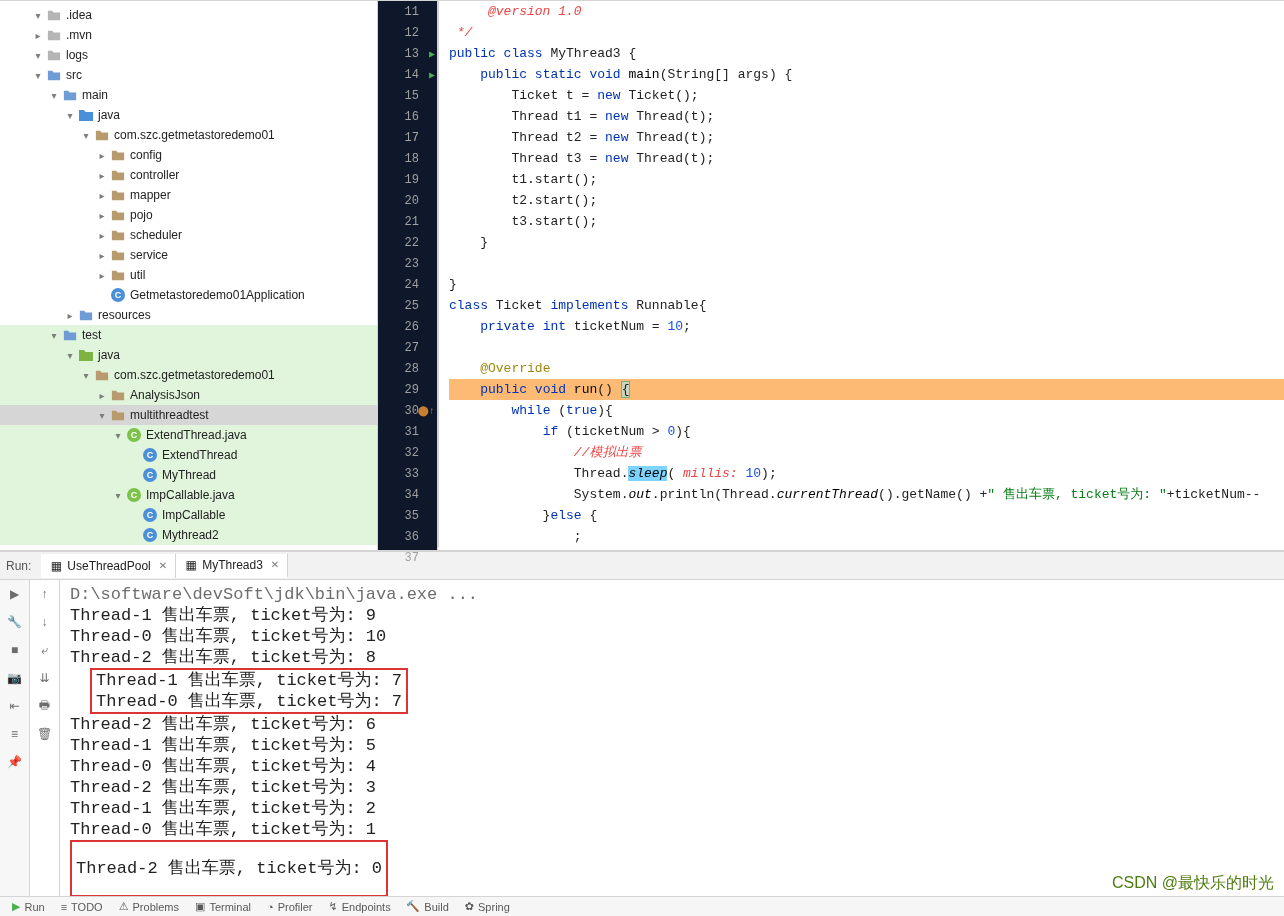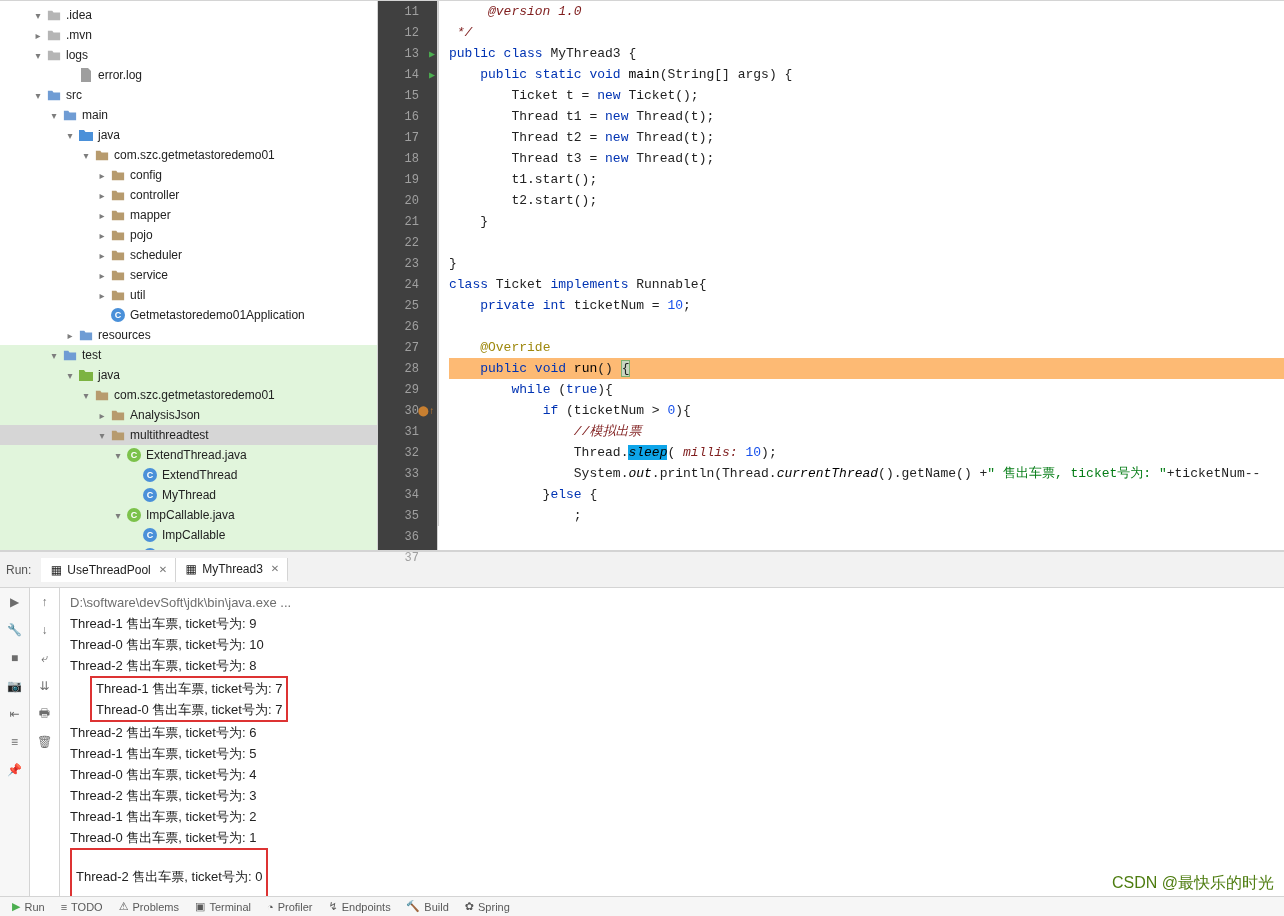"11" .gutter { background: #404040 -> #0f172a }
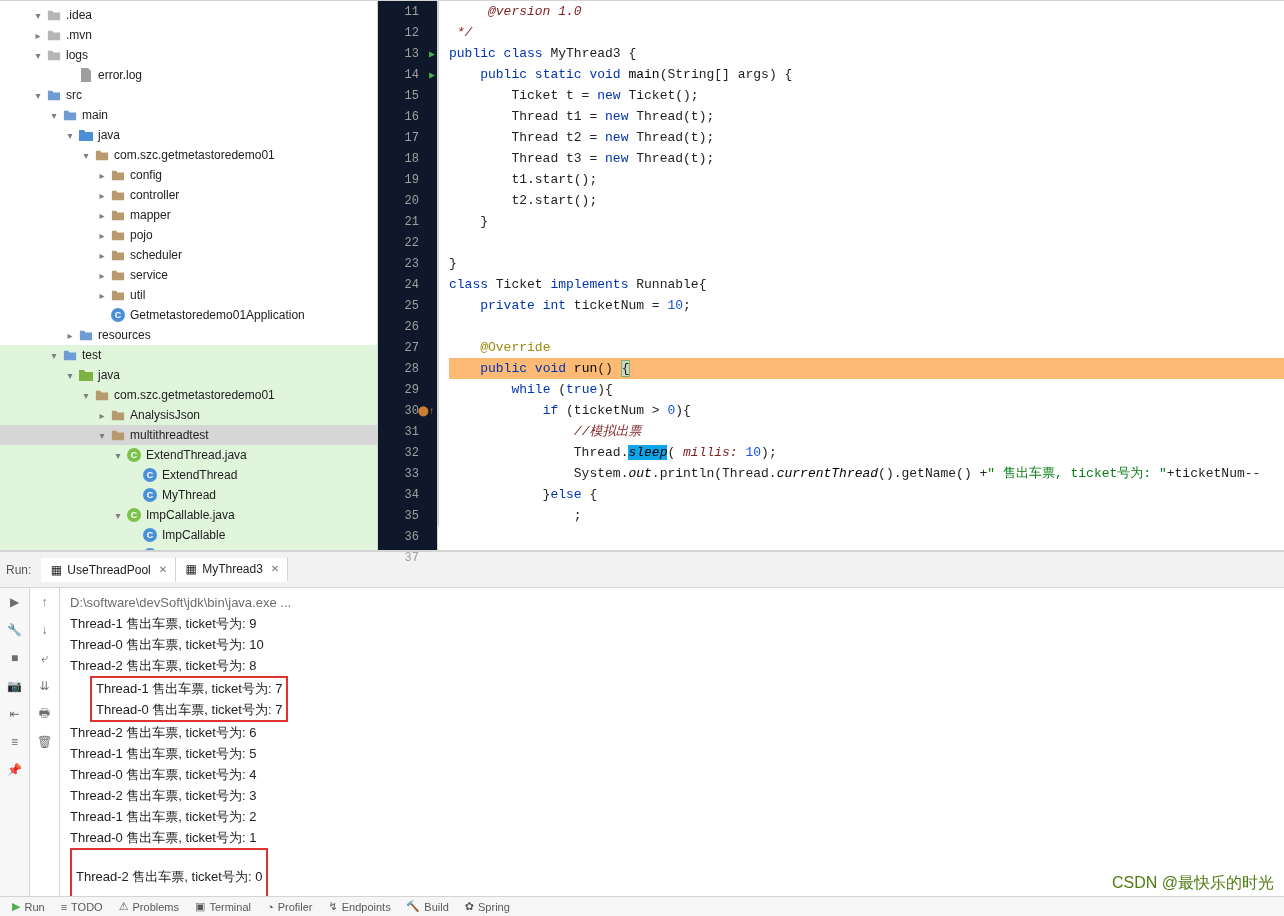"@version 1.0" .cmt { color: #7f1d1d -> #ef4444 }
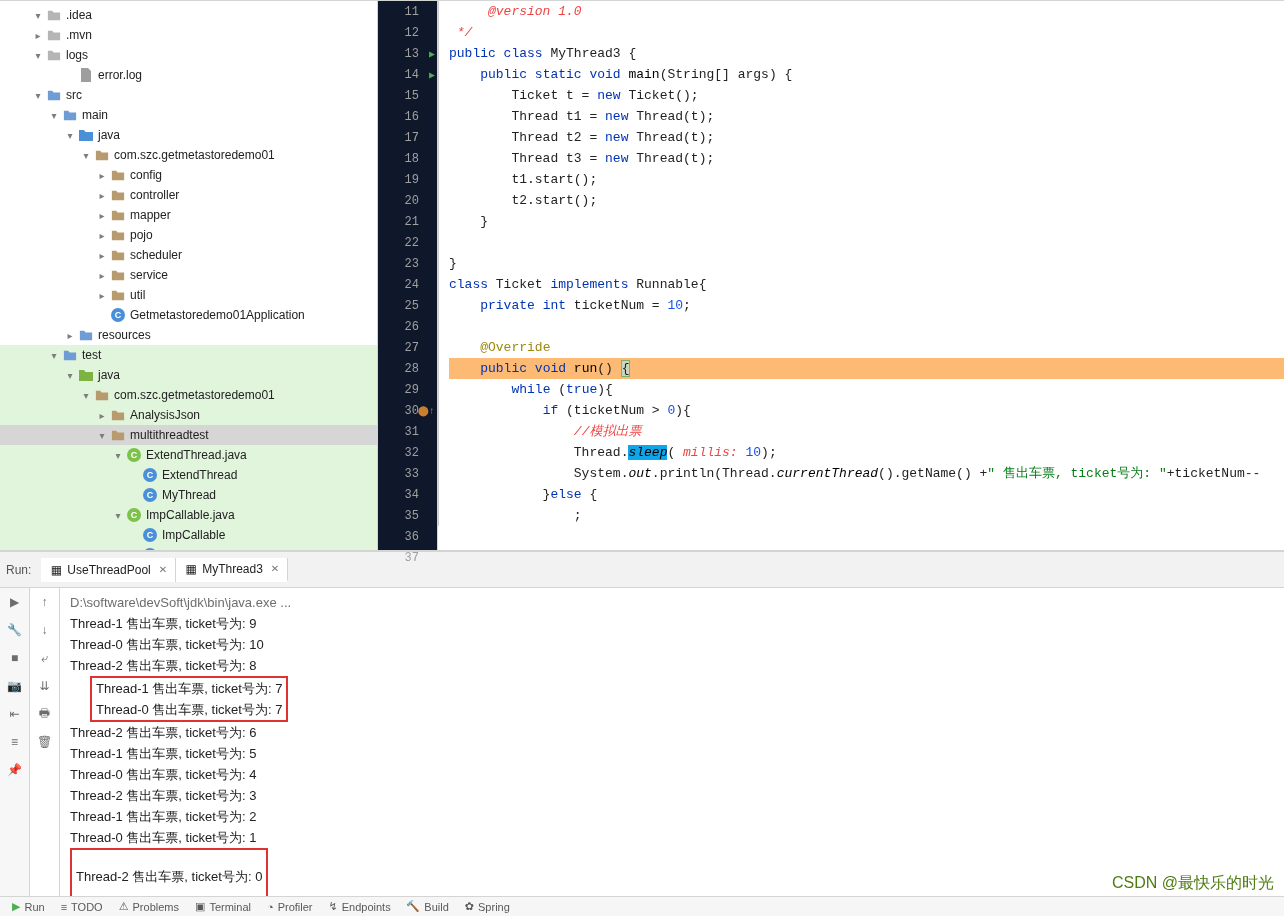"error.log" div.tree-row { html: <div> <span></span> <span> <svg> <path></path> </svg> </span> <span>error.log</span> </div> -> none }
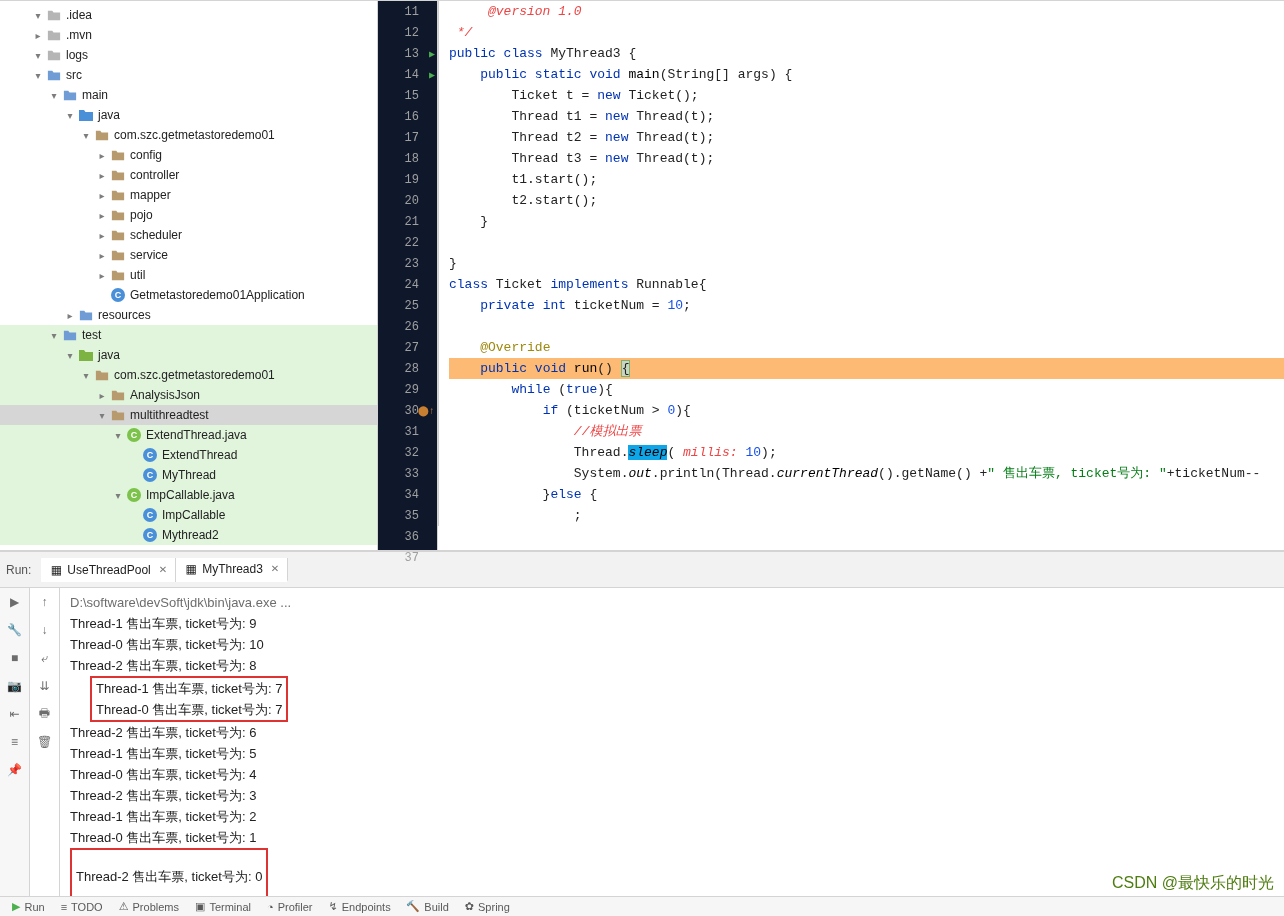"t3.start();" div.code-row { html: none -> <div> t3.start();</div> }
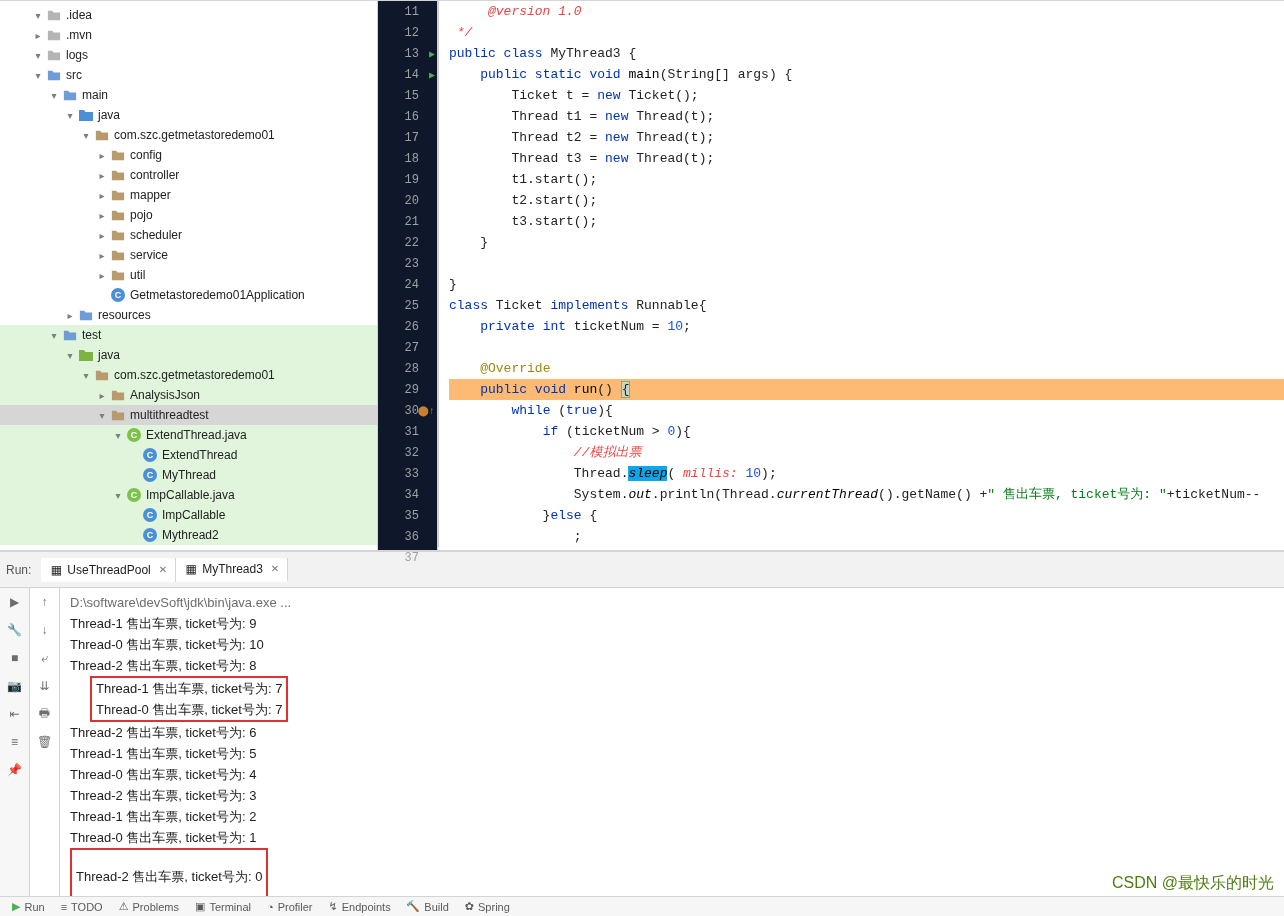"sleep" .hilite { background: #0ea5e9 -> #7dd3fc }
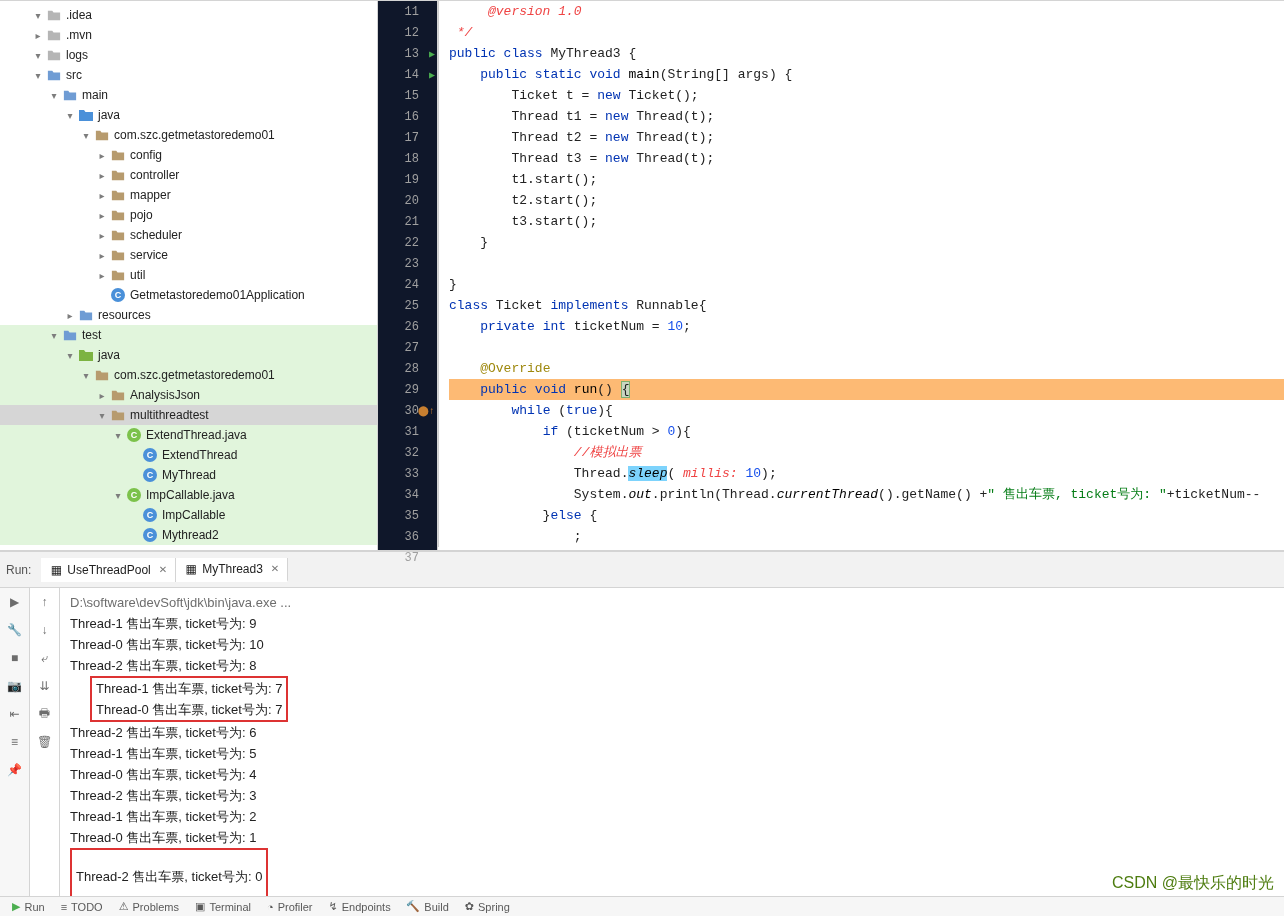"Run:" .run-header { height: 36px -> 28px }
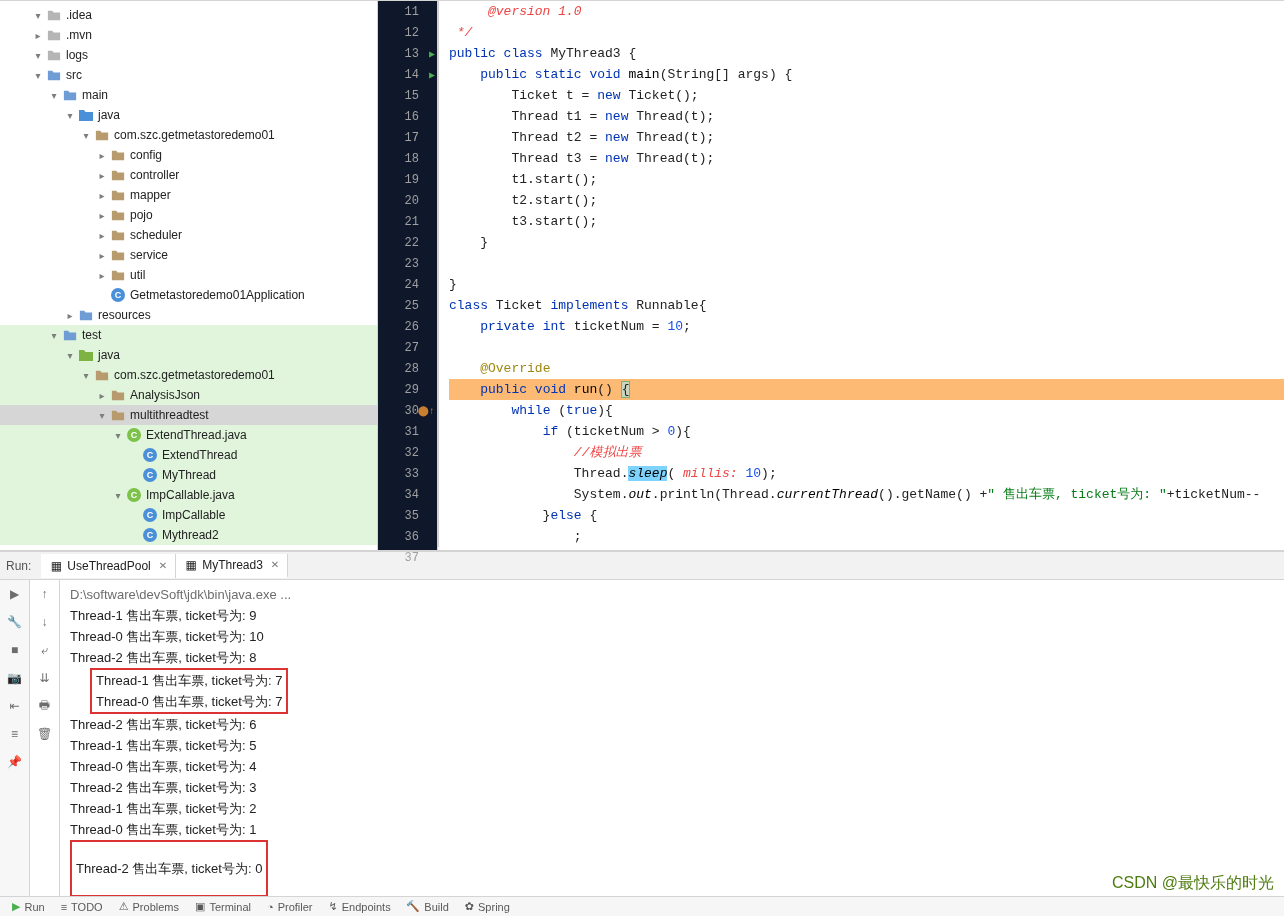"D:\software\devSoft\jdk\bin\java.exe ..." .console { font-family: Liberation Sans, sans-serif -> Liberation Mono, monospace; font-size: 13px -> 17px }
